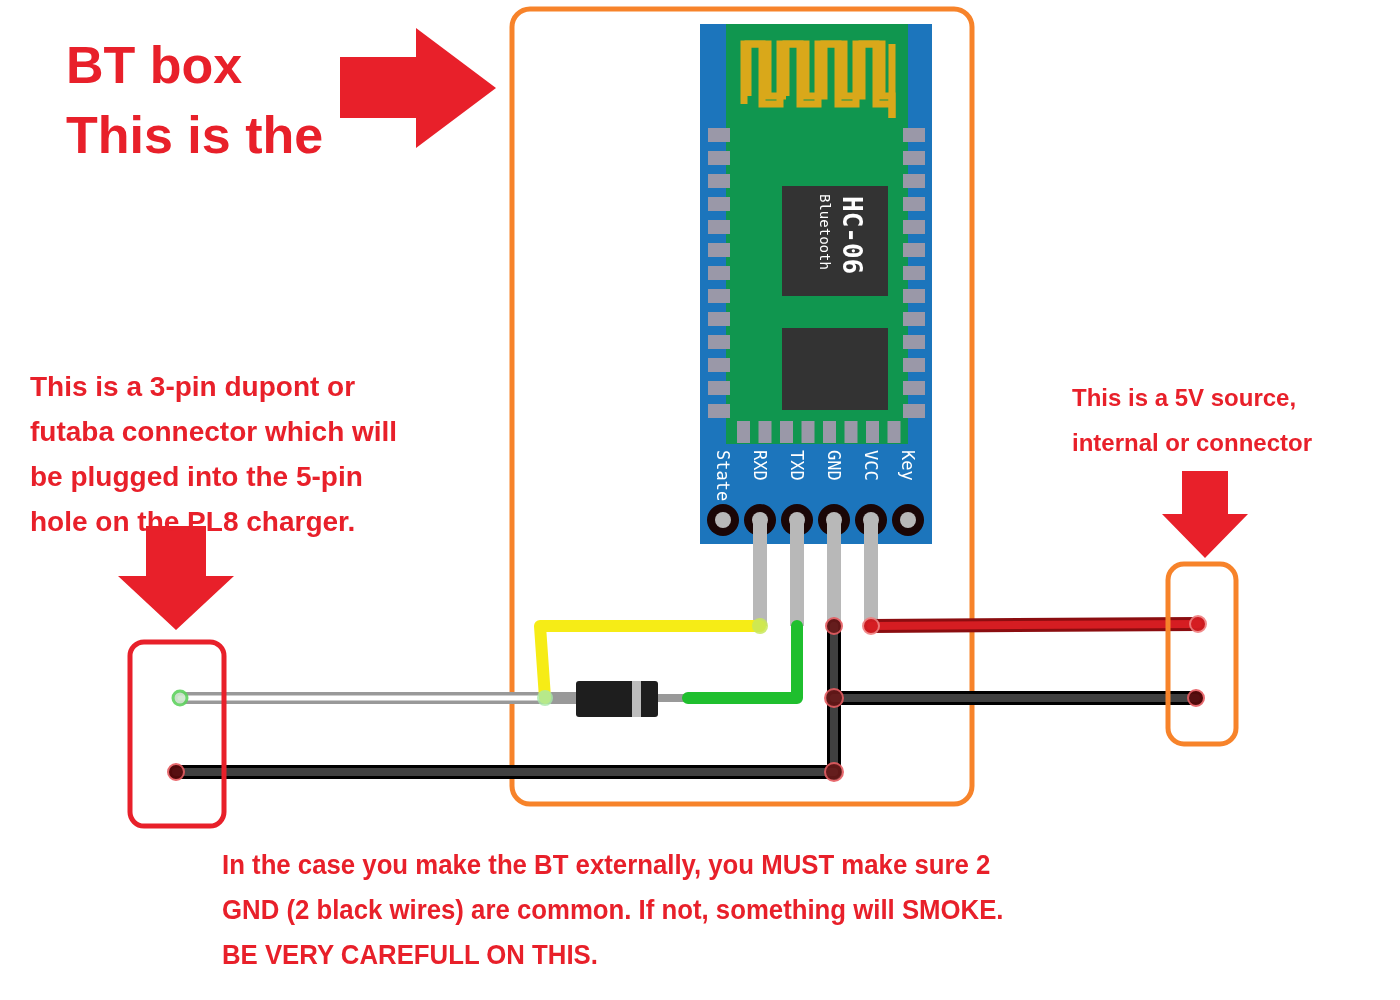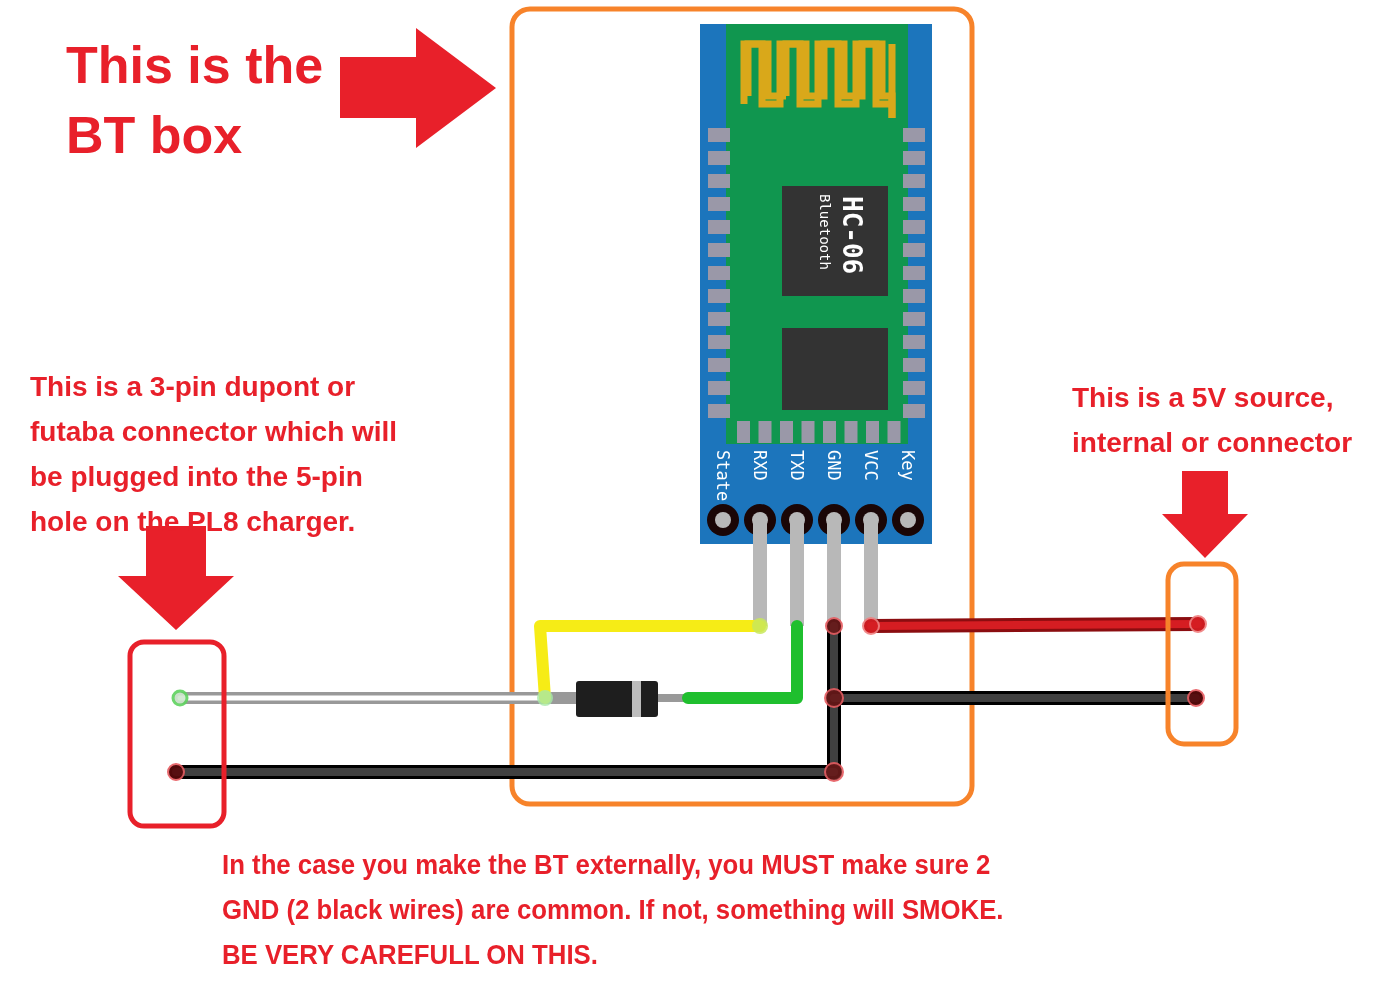"This is the" div { order: before "BT box" -> after "BT box" }
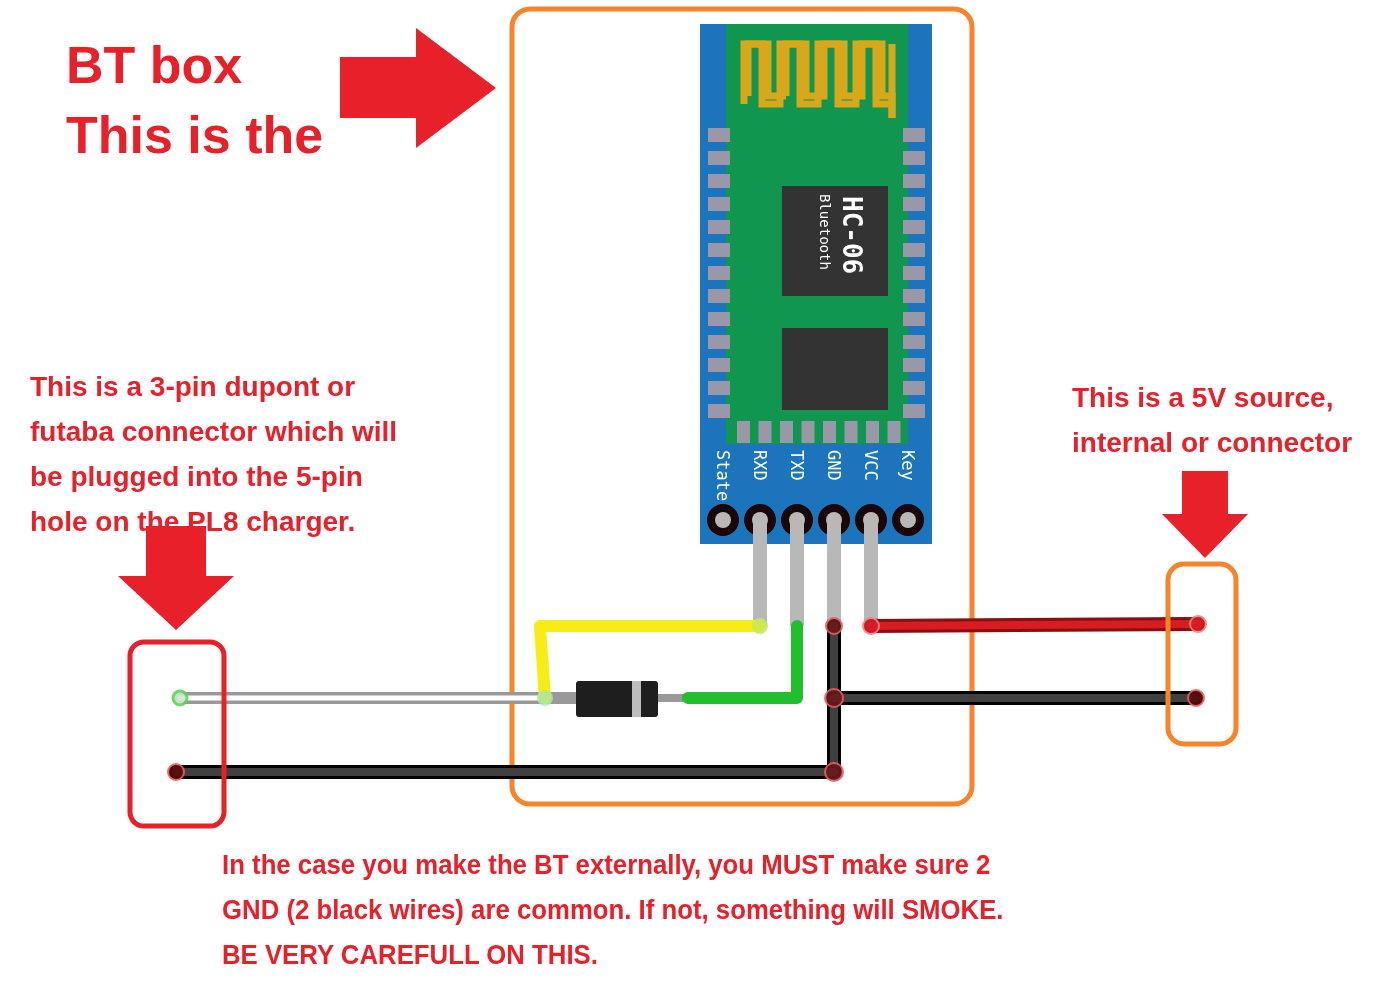"This is a 5V source," .right-note { font-size: 28px -> 24px }
